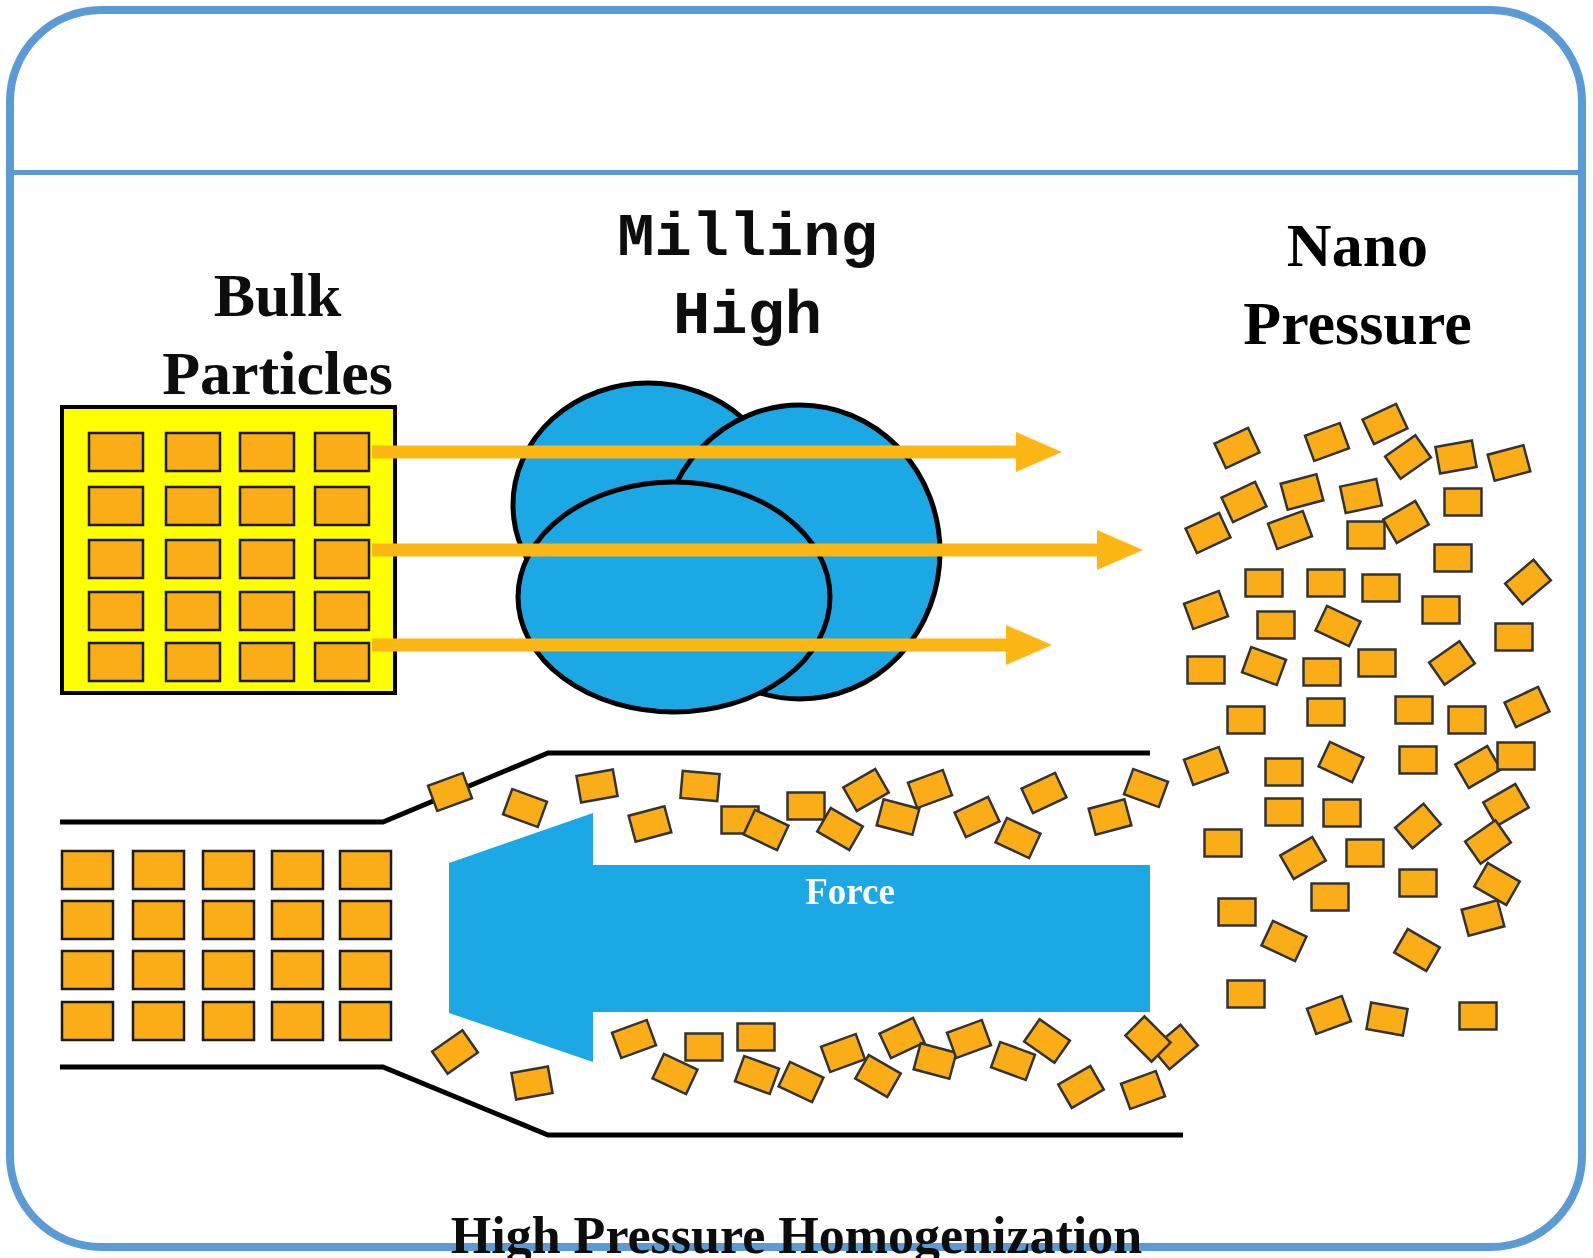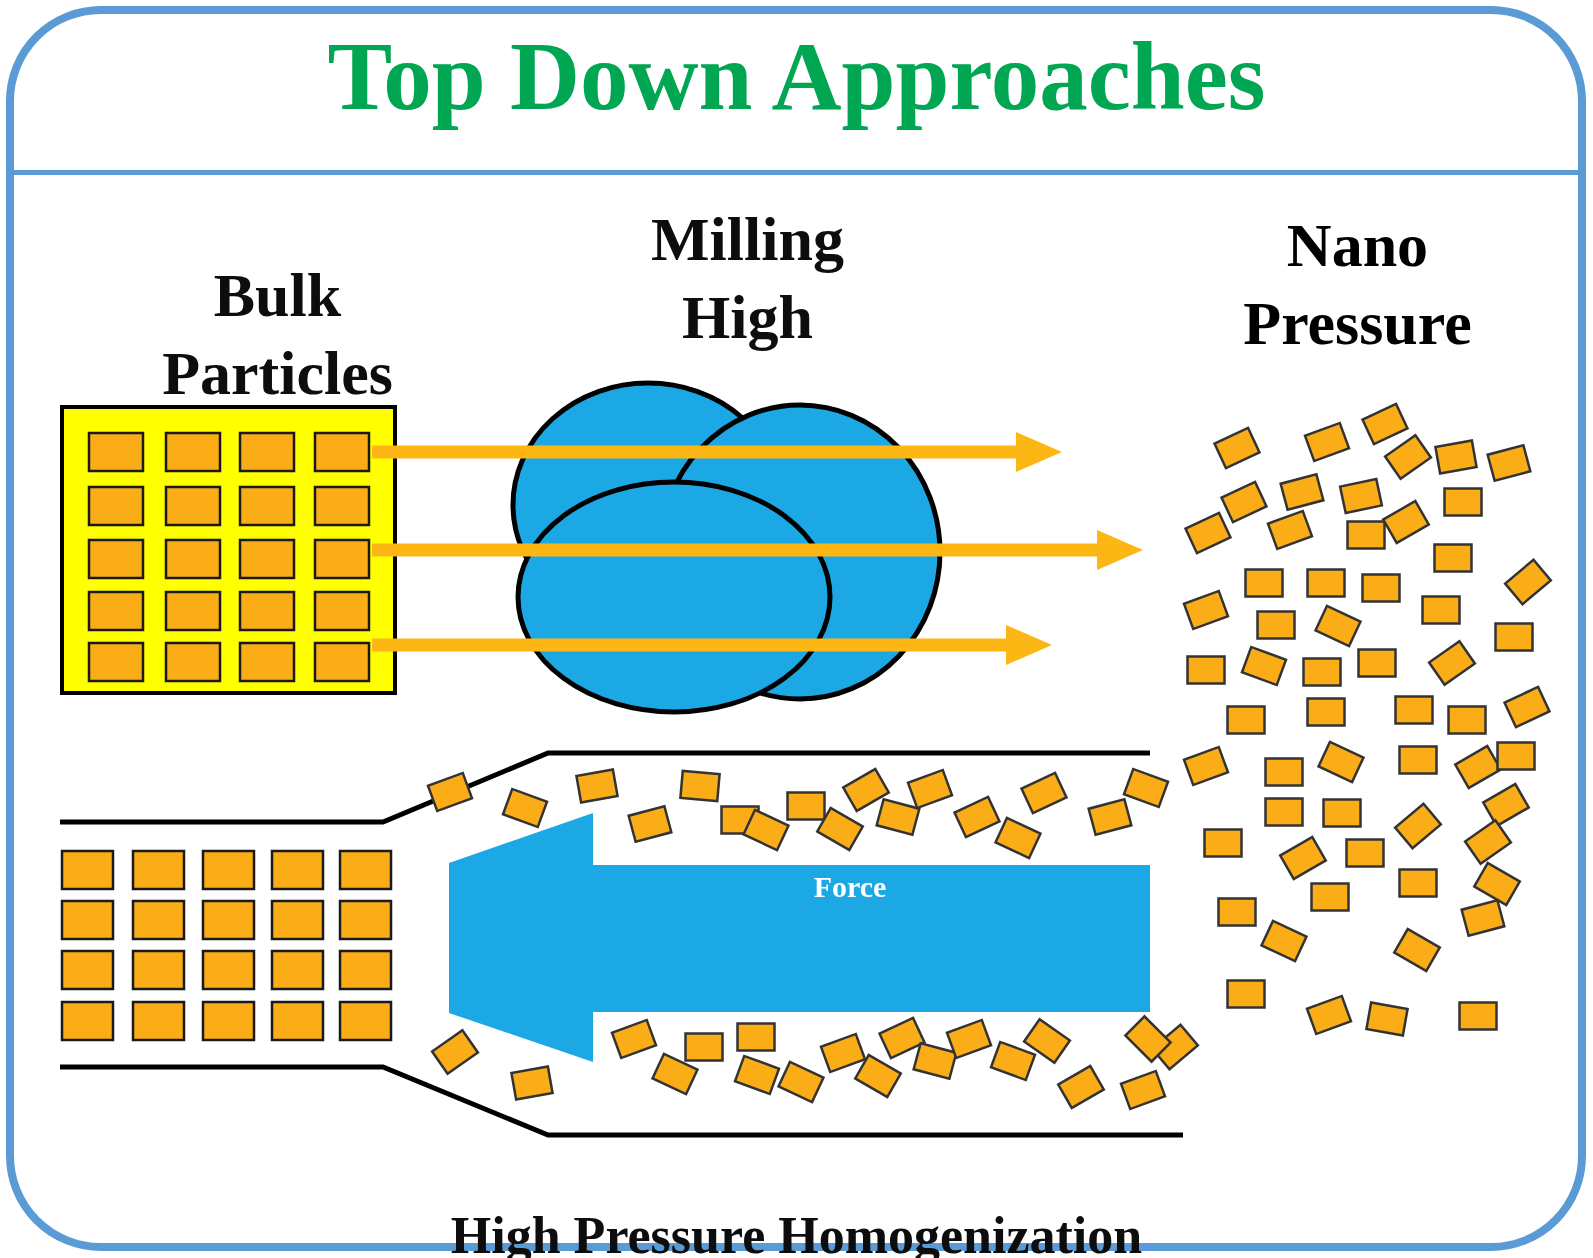"Top Down Approaches" div.title { html: <div>Top Down Approaches</div> -> none }
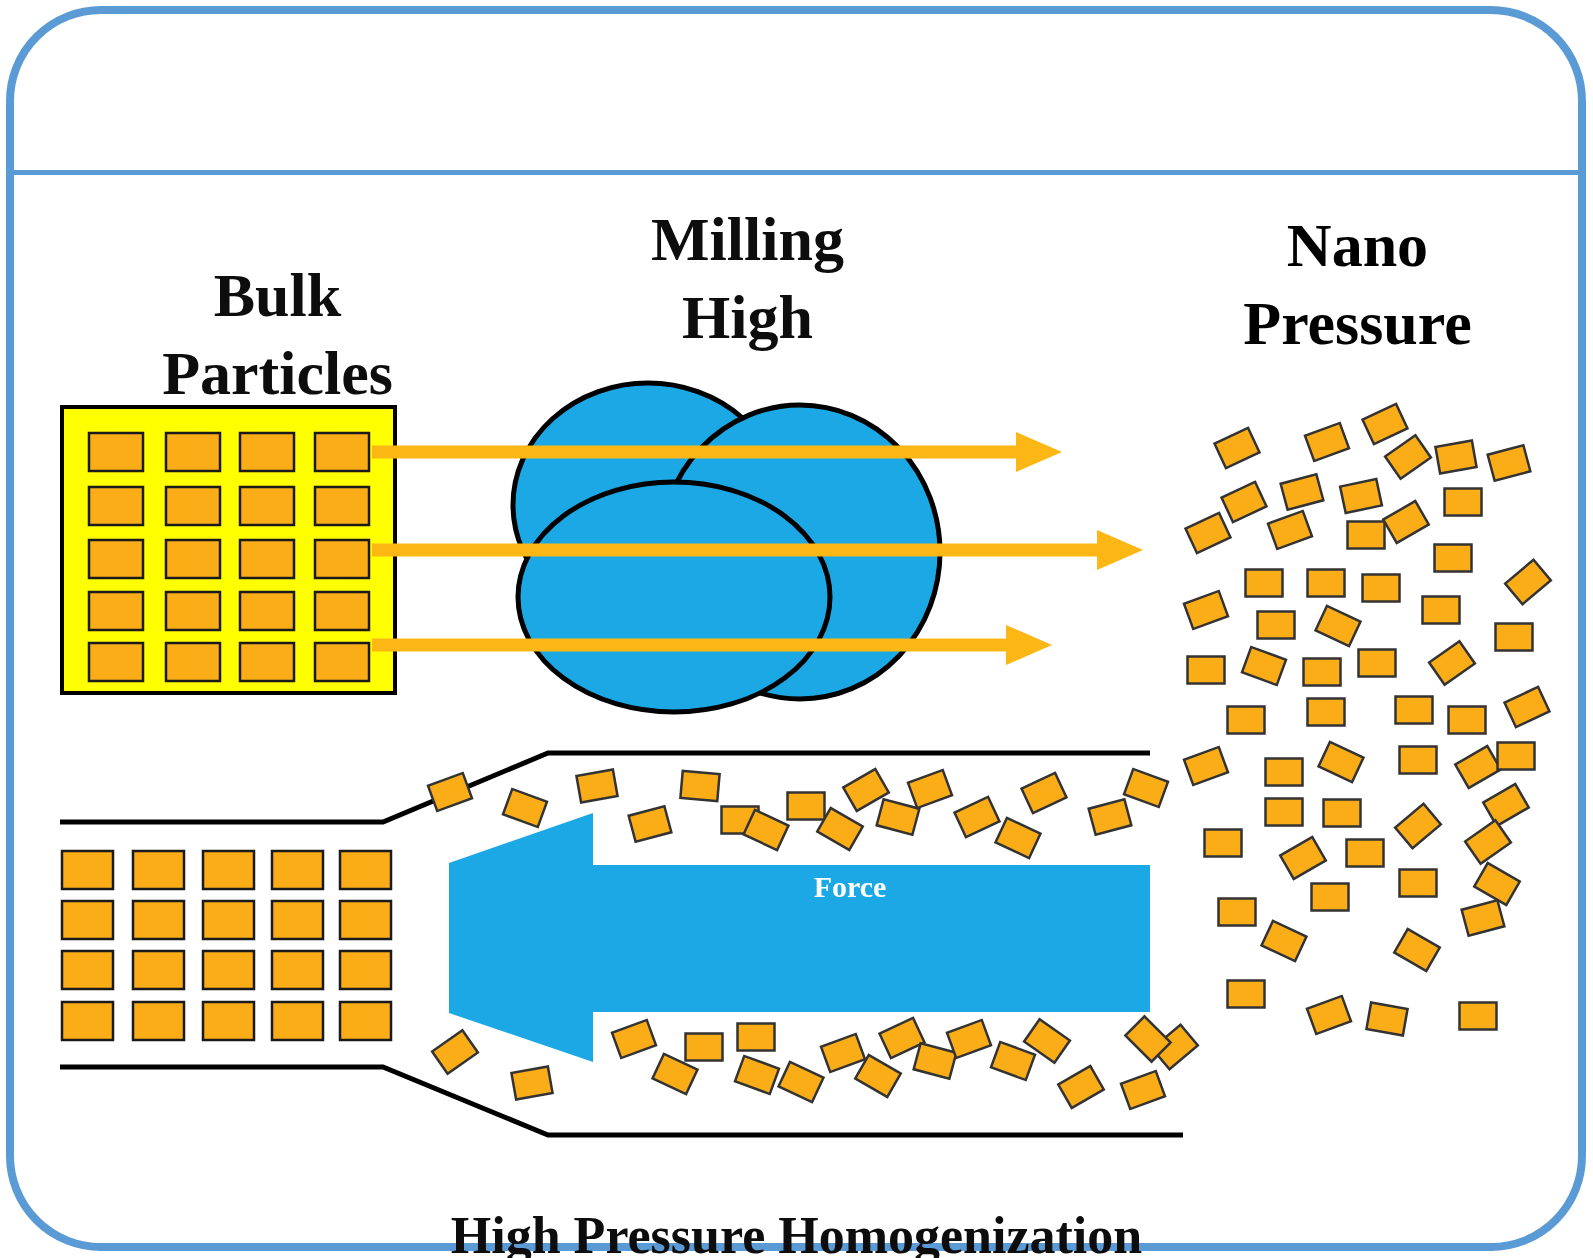"Milling" .col-label.milling { font-family: none -> Liberation Mono, monospace }
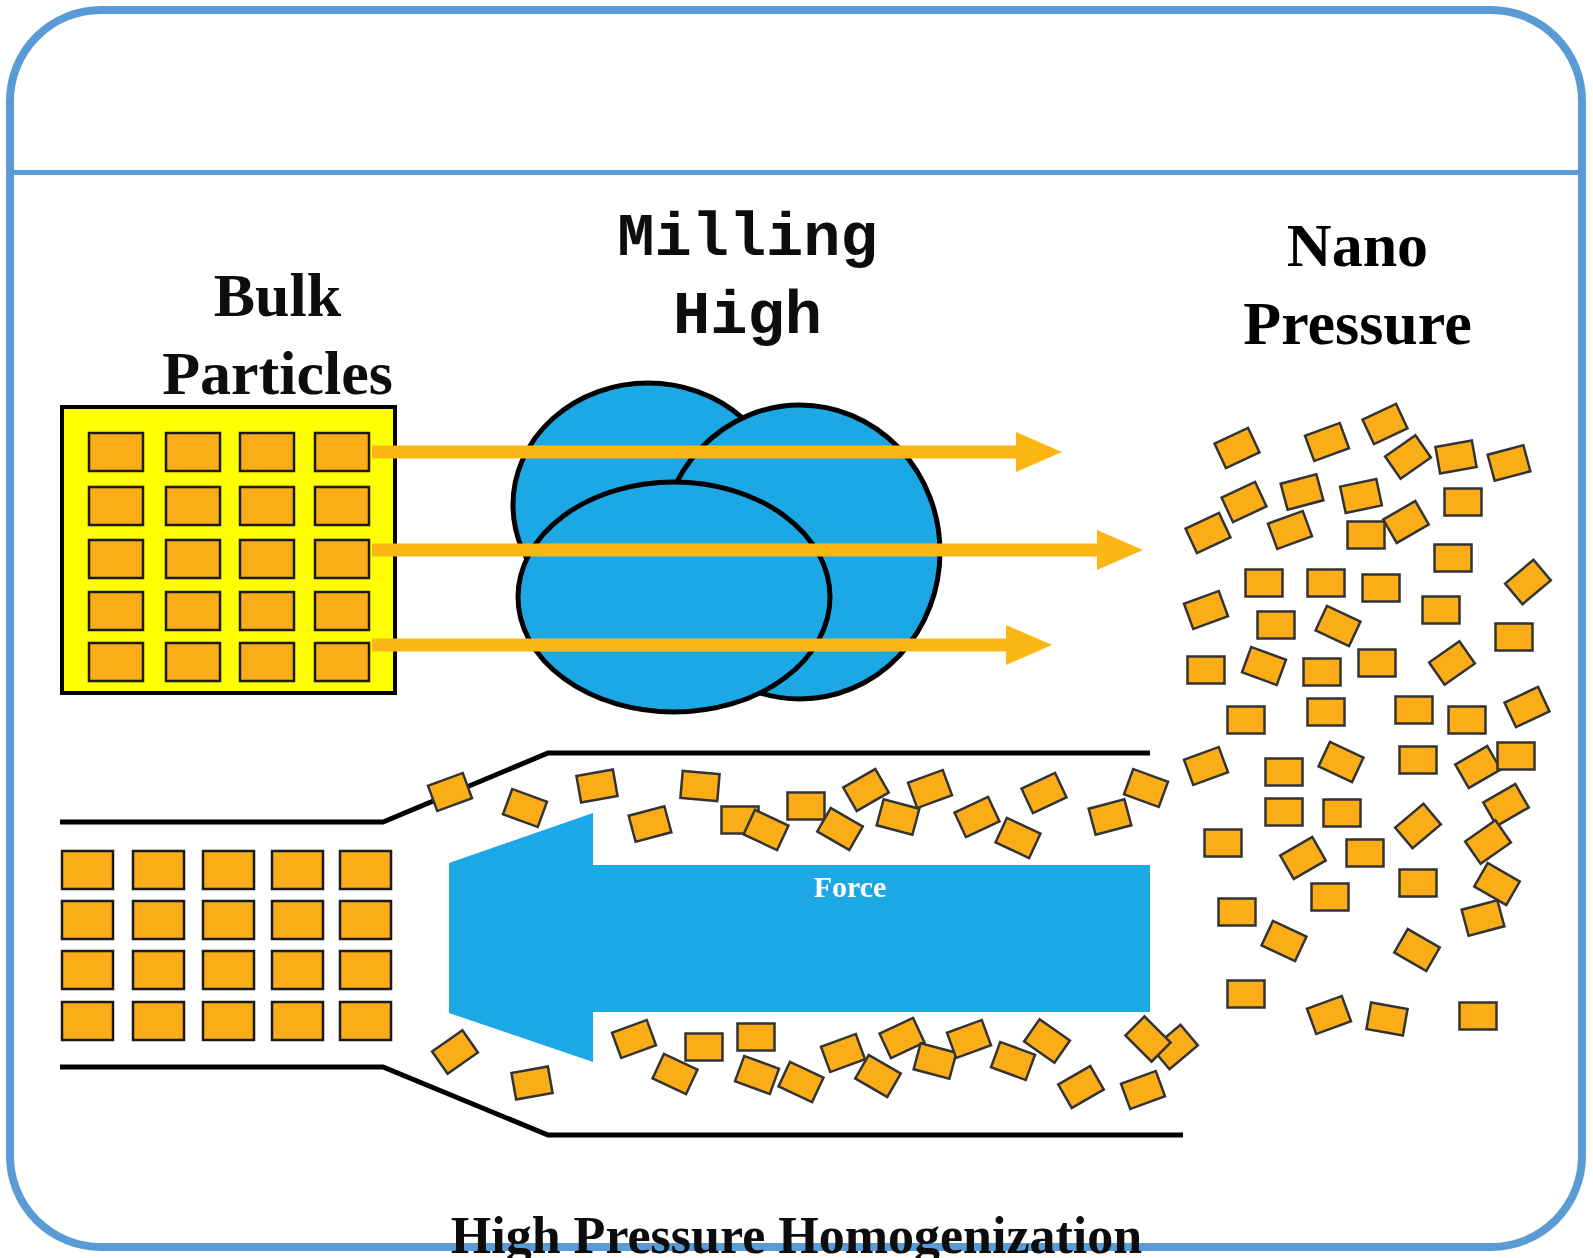"Force" .force { font-size: 30px -> 37px }
